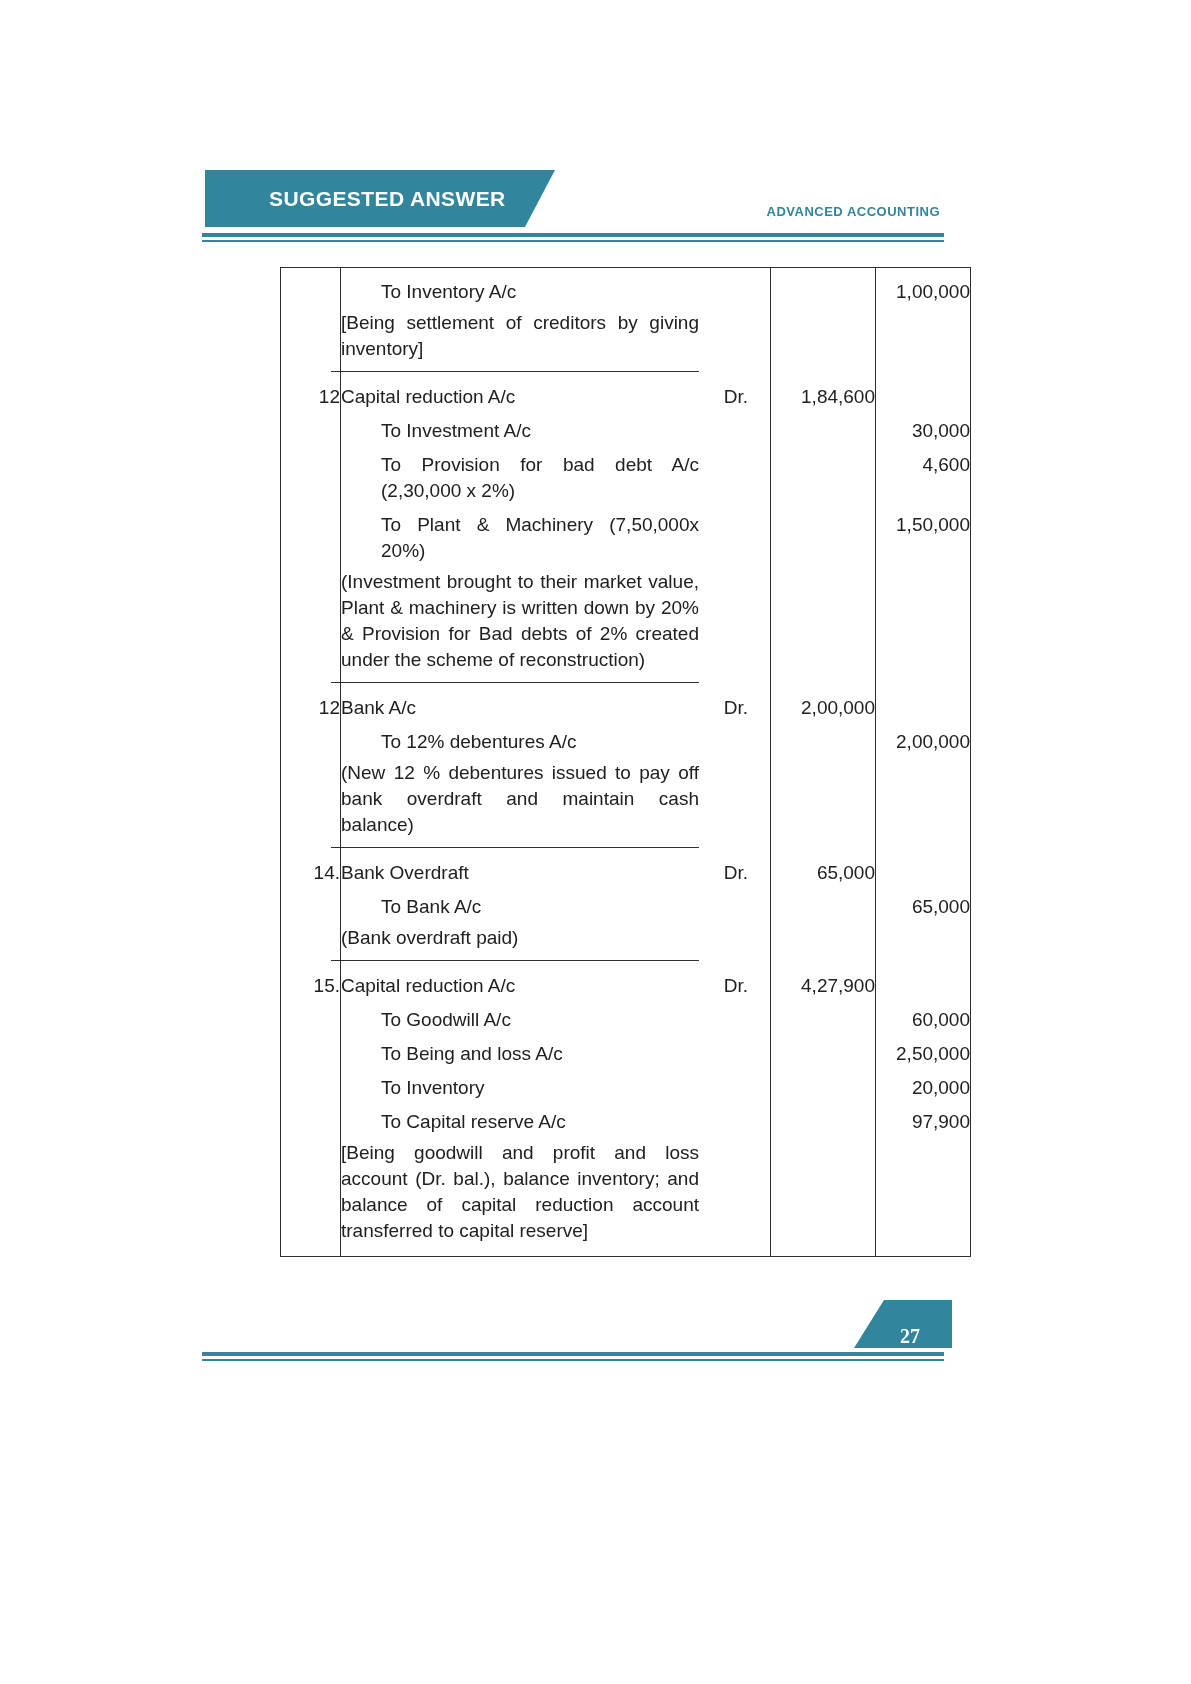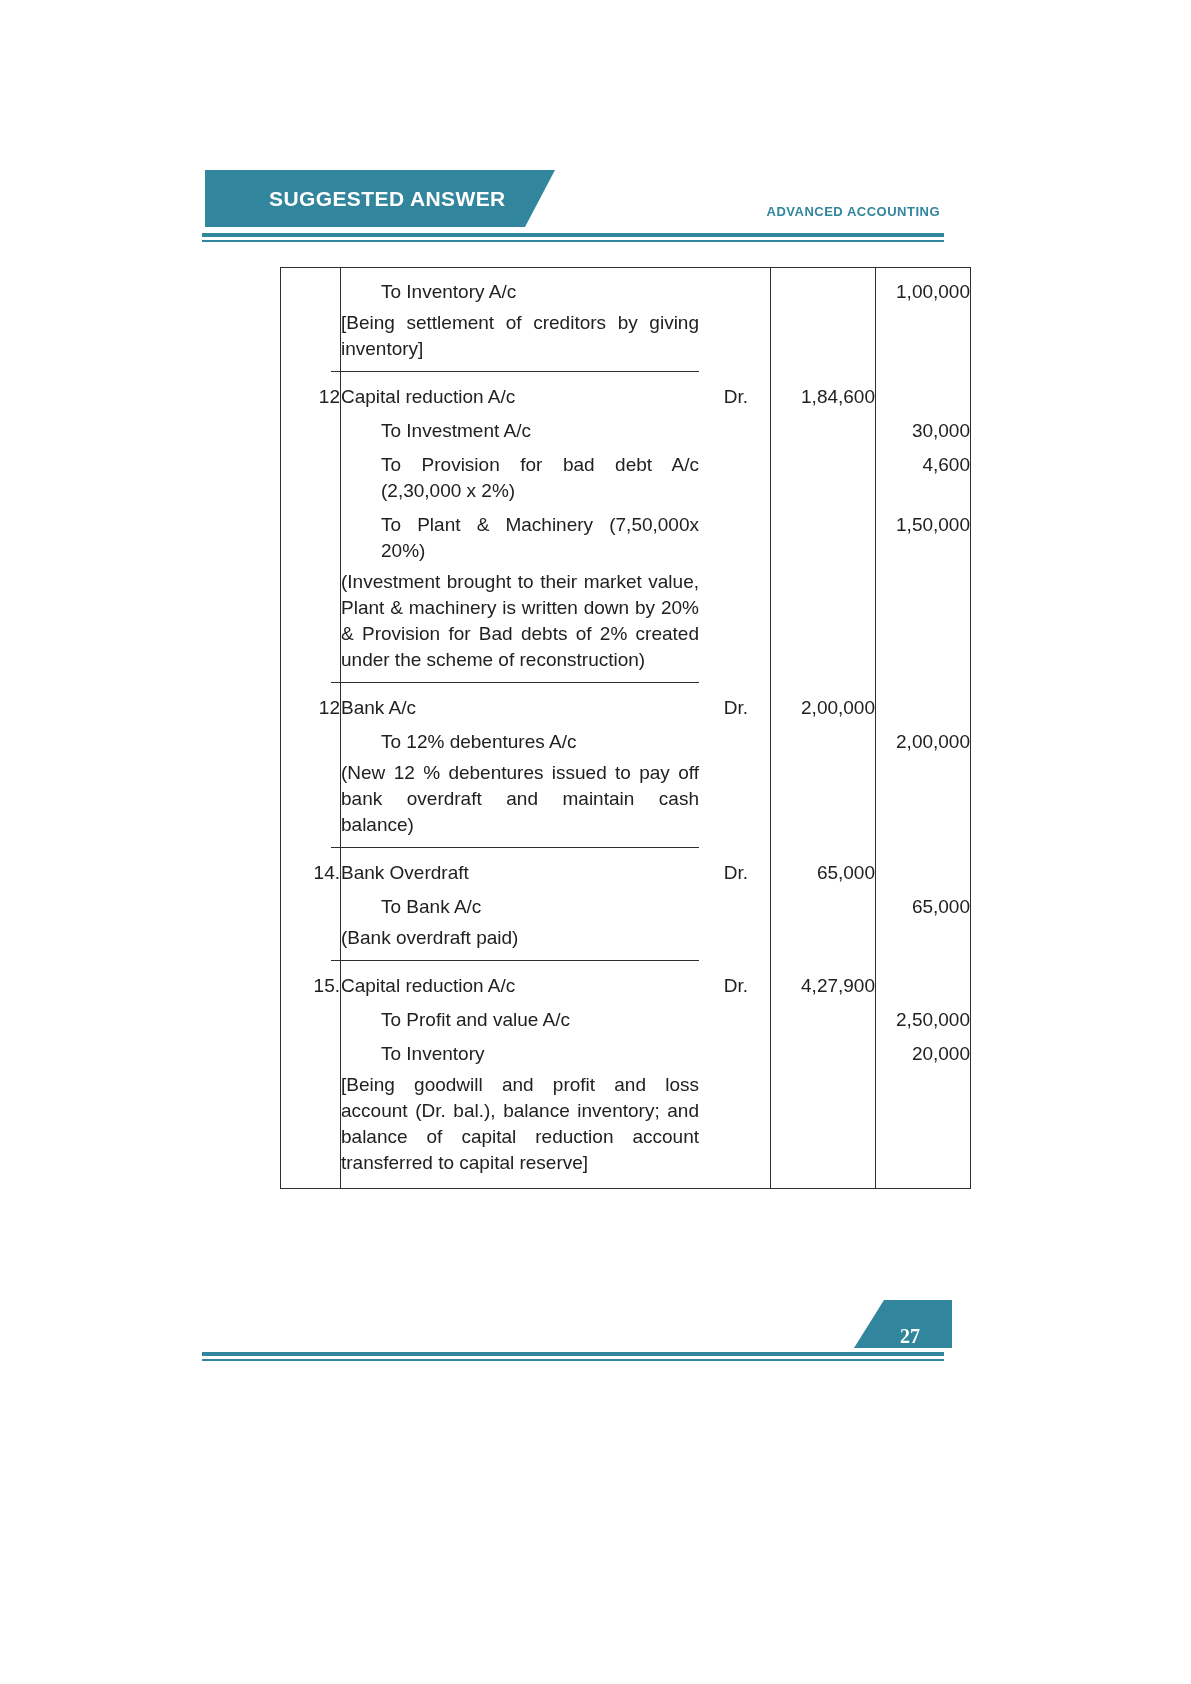"To Goodwill A/c" tr.to { html: none -> <tr> <td></td> <td> <div> <div>To Goodwill A/c</div> </div> </td> <td></td> <td>60,000</td> </tr> }
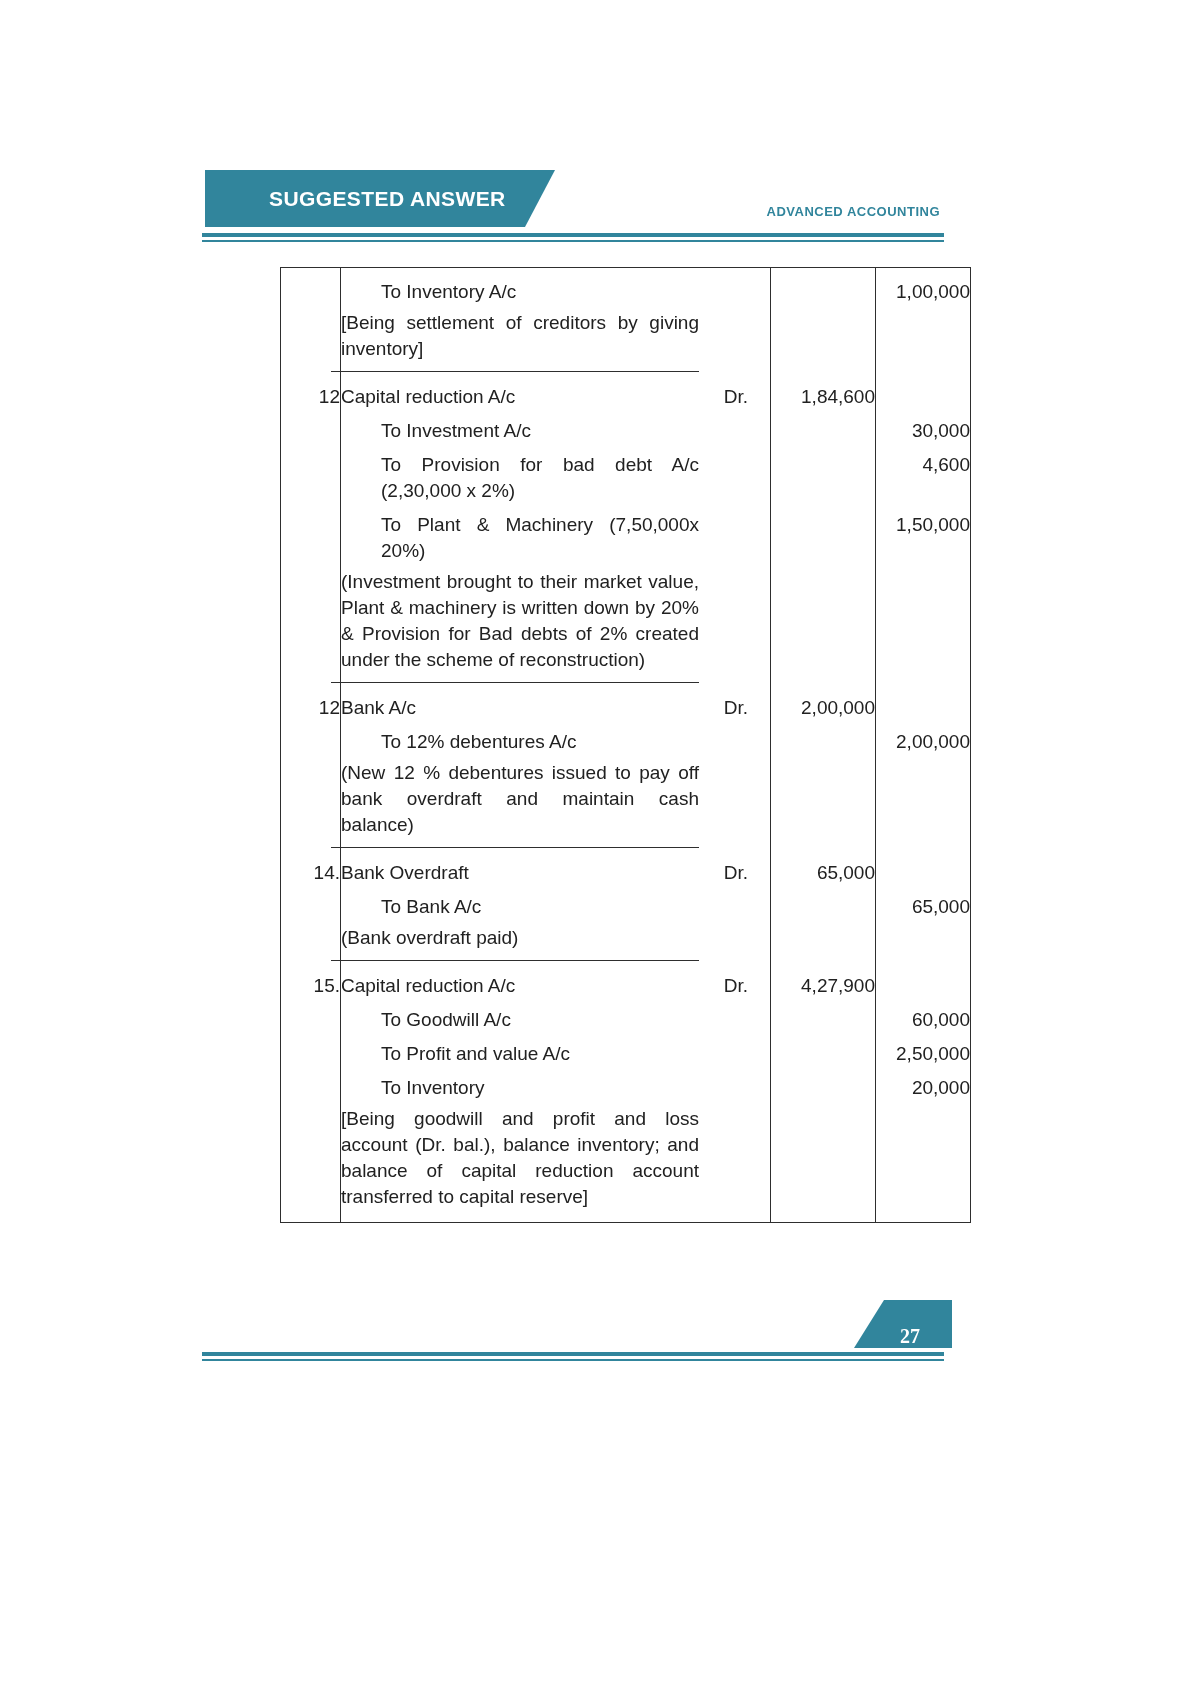"To Profit and value A/c" div.p-text { text: Profit and value -> Being and loss }
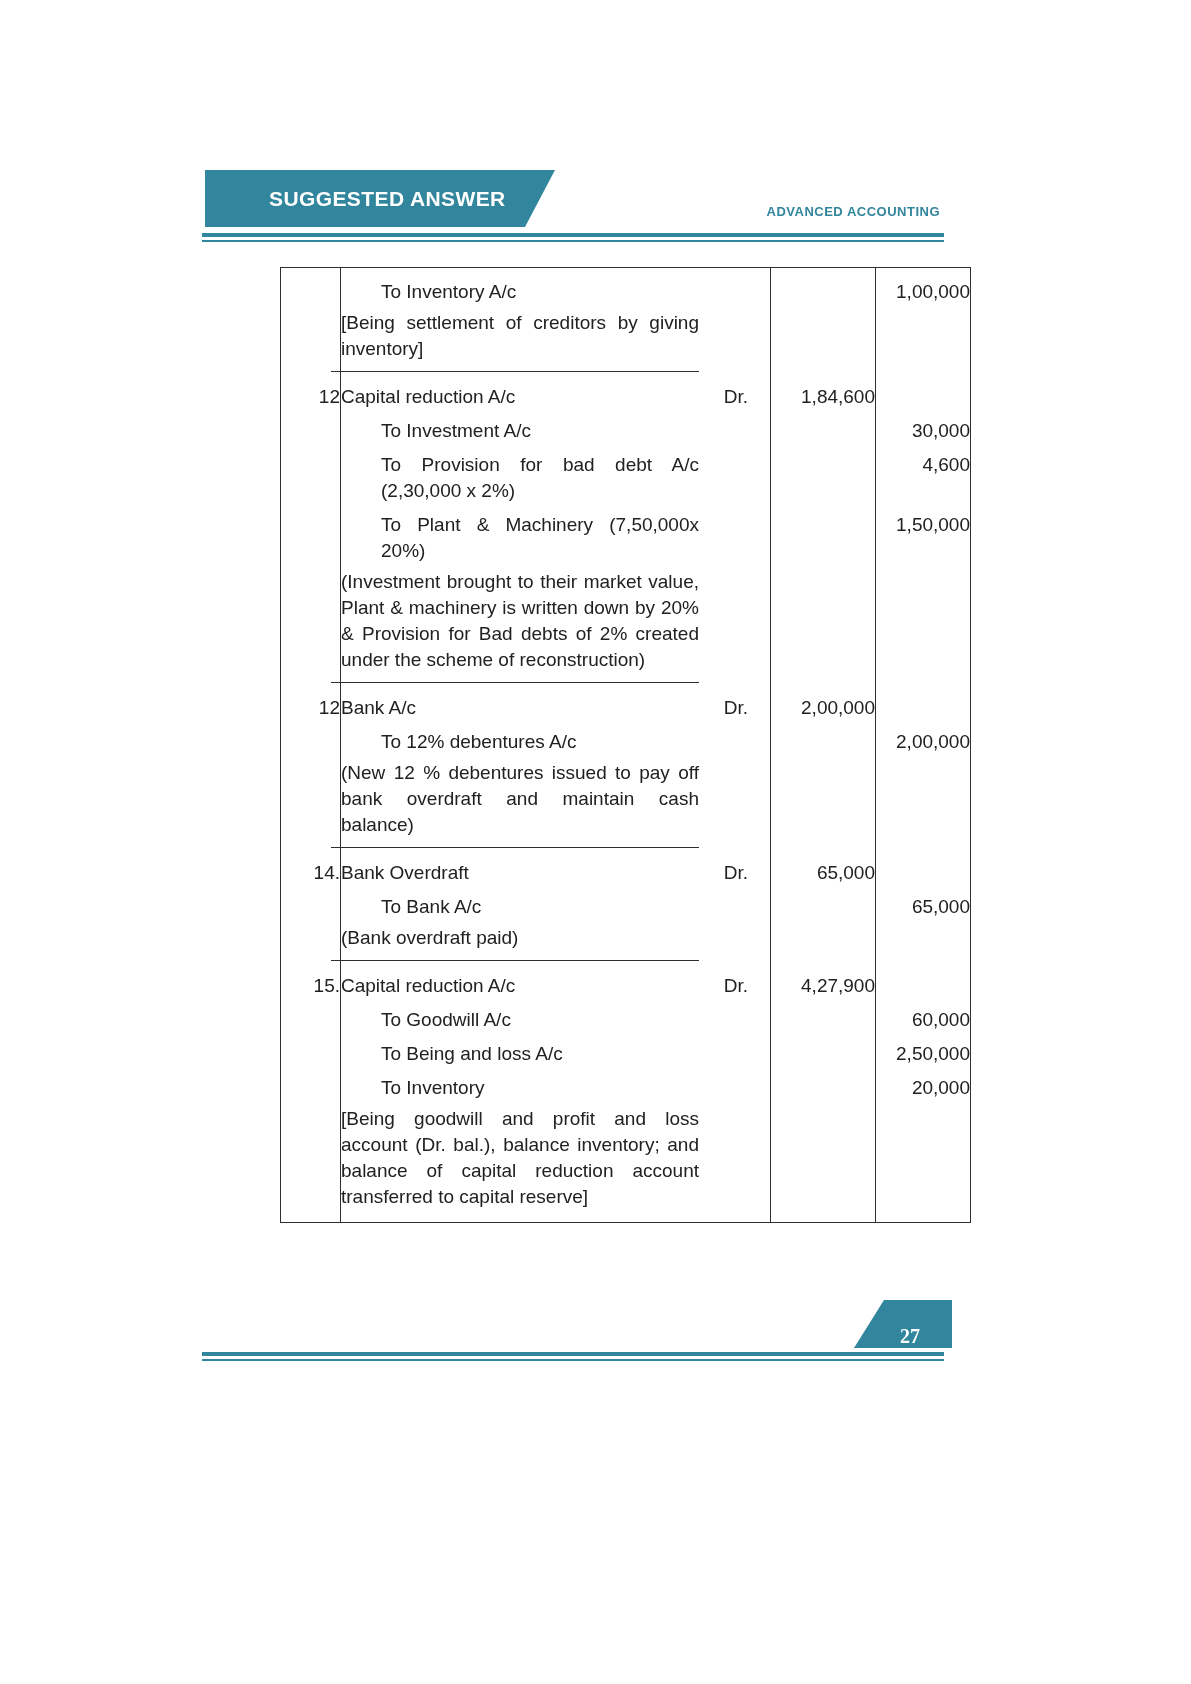"To Capital reserve A/c" tr.to { html: none -> <tr> <td></td> <td> <div> <div>To Capital reserve A/c</div> </div> </td> <td></td> <td>97,900</td> </tr> }
